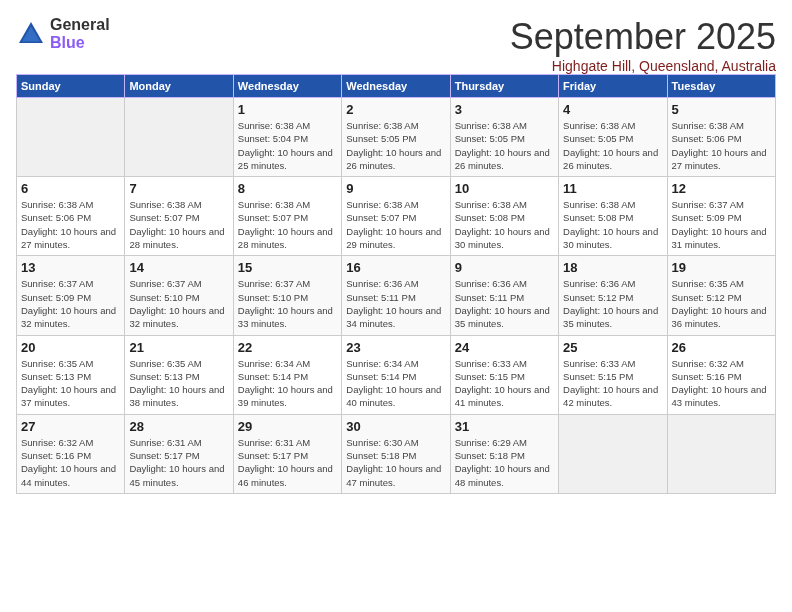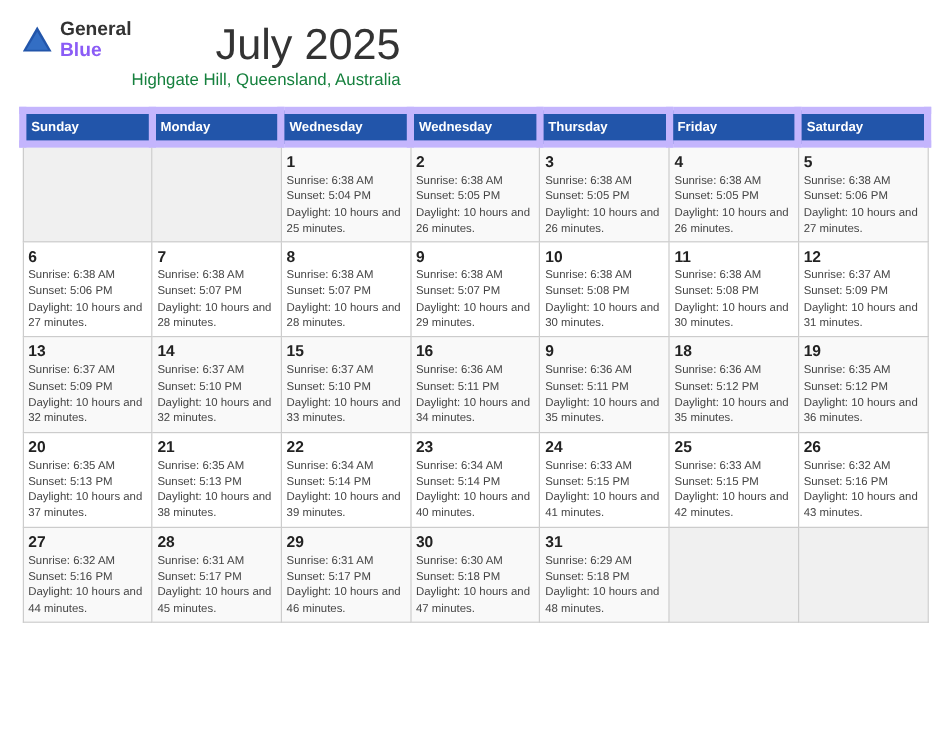"General" .header { justify-content: none -> space-between; margin-bottom: 15px -> 0 }
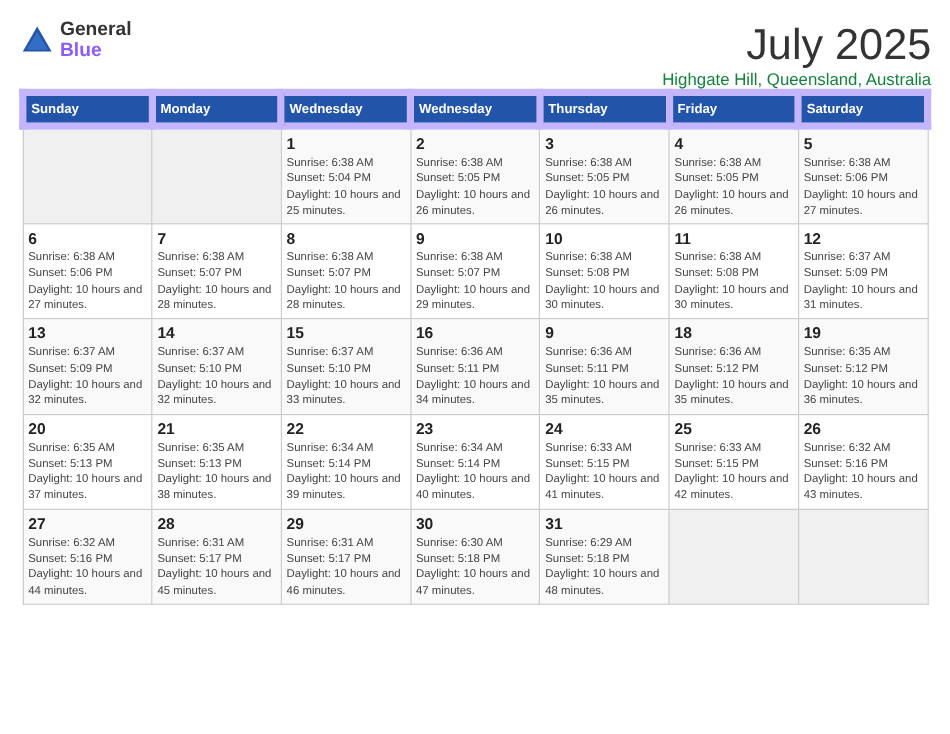"July 2025" div.month-title { text: July -> September }
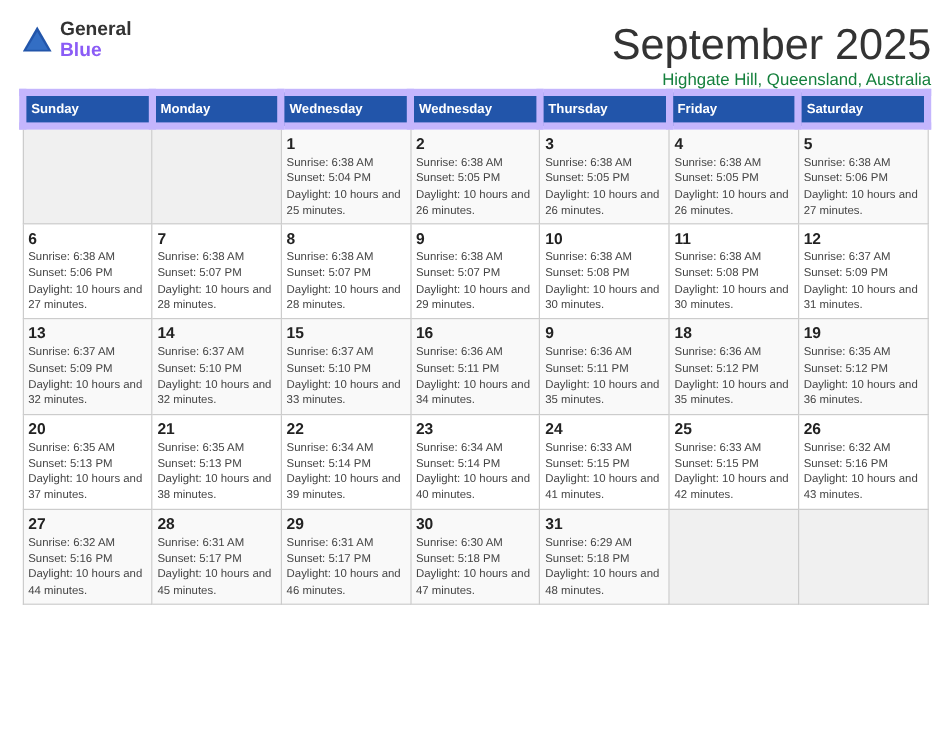"Highgate Hill, Queensland, Australia" .location-title { color: #15803d -> #7f1d1d }
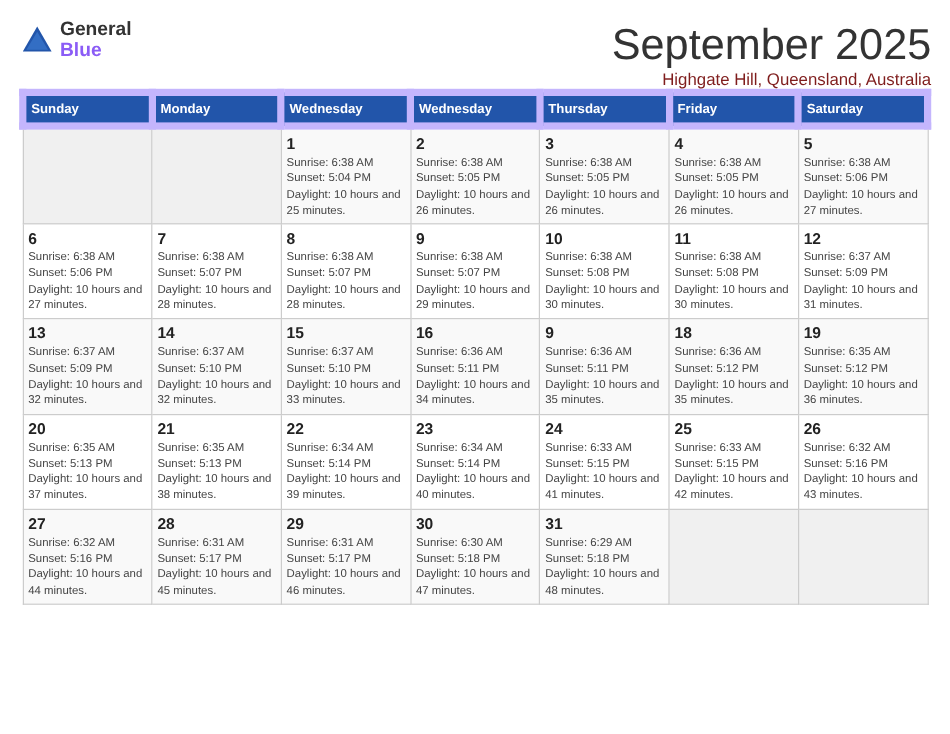"Sunday" .calendar thead th { border: 6px solid #c4b5fd -> 1px solid #c4b5fd }
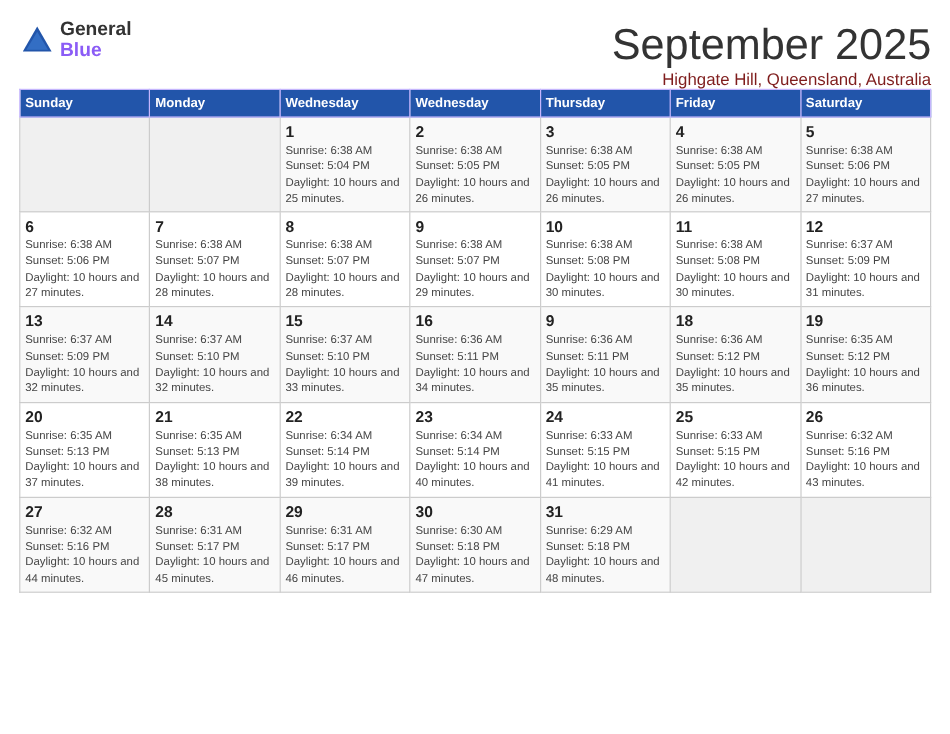"Saturday" th { text: Saturday -> Tuesday }
